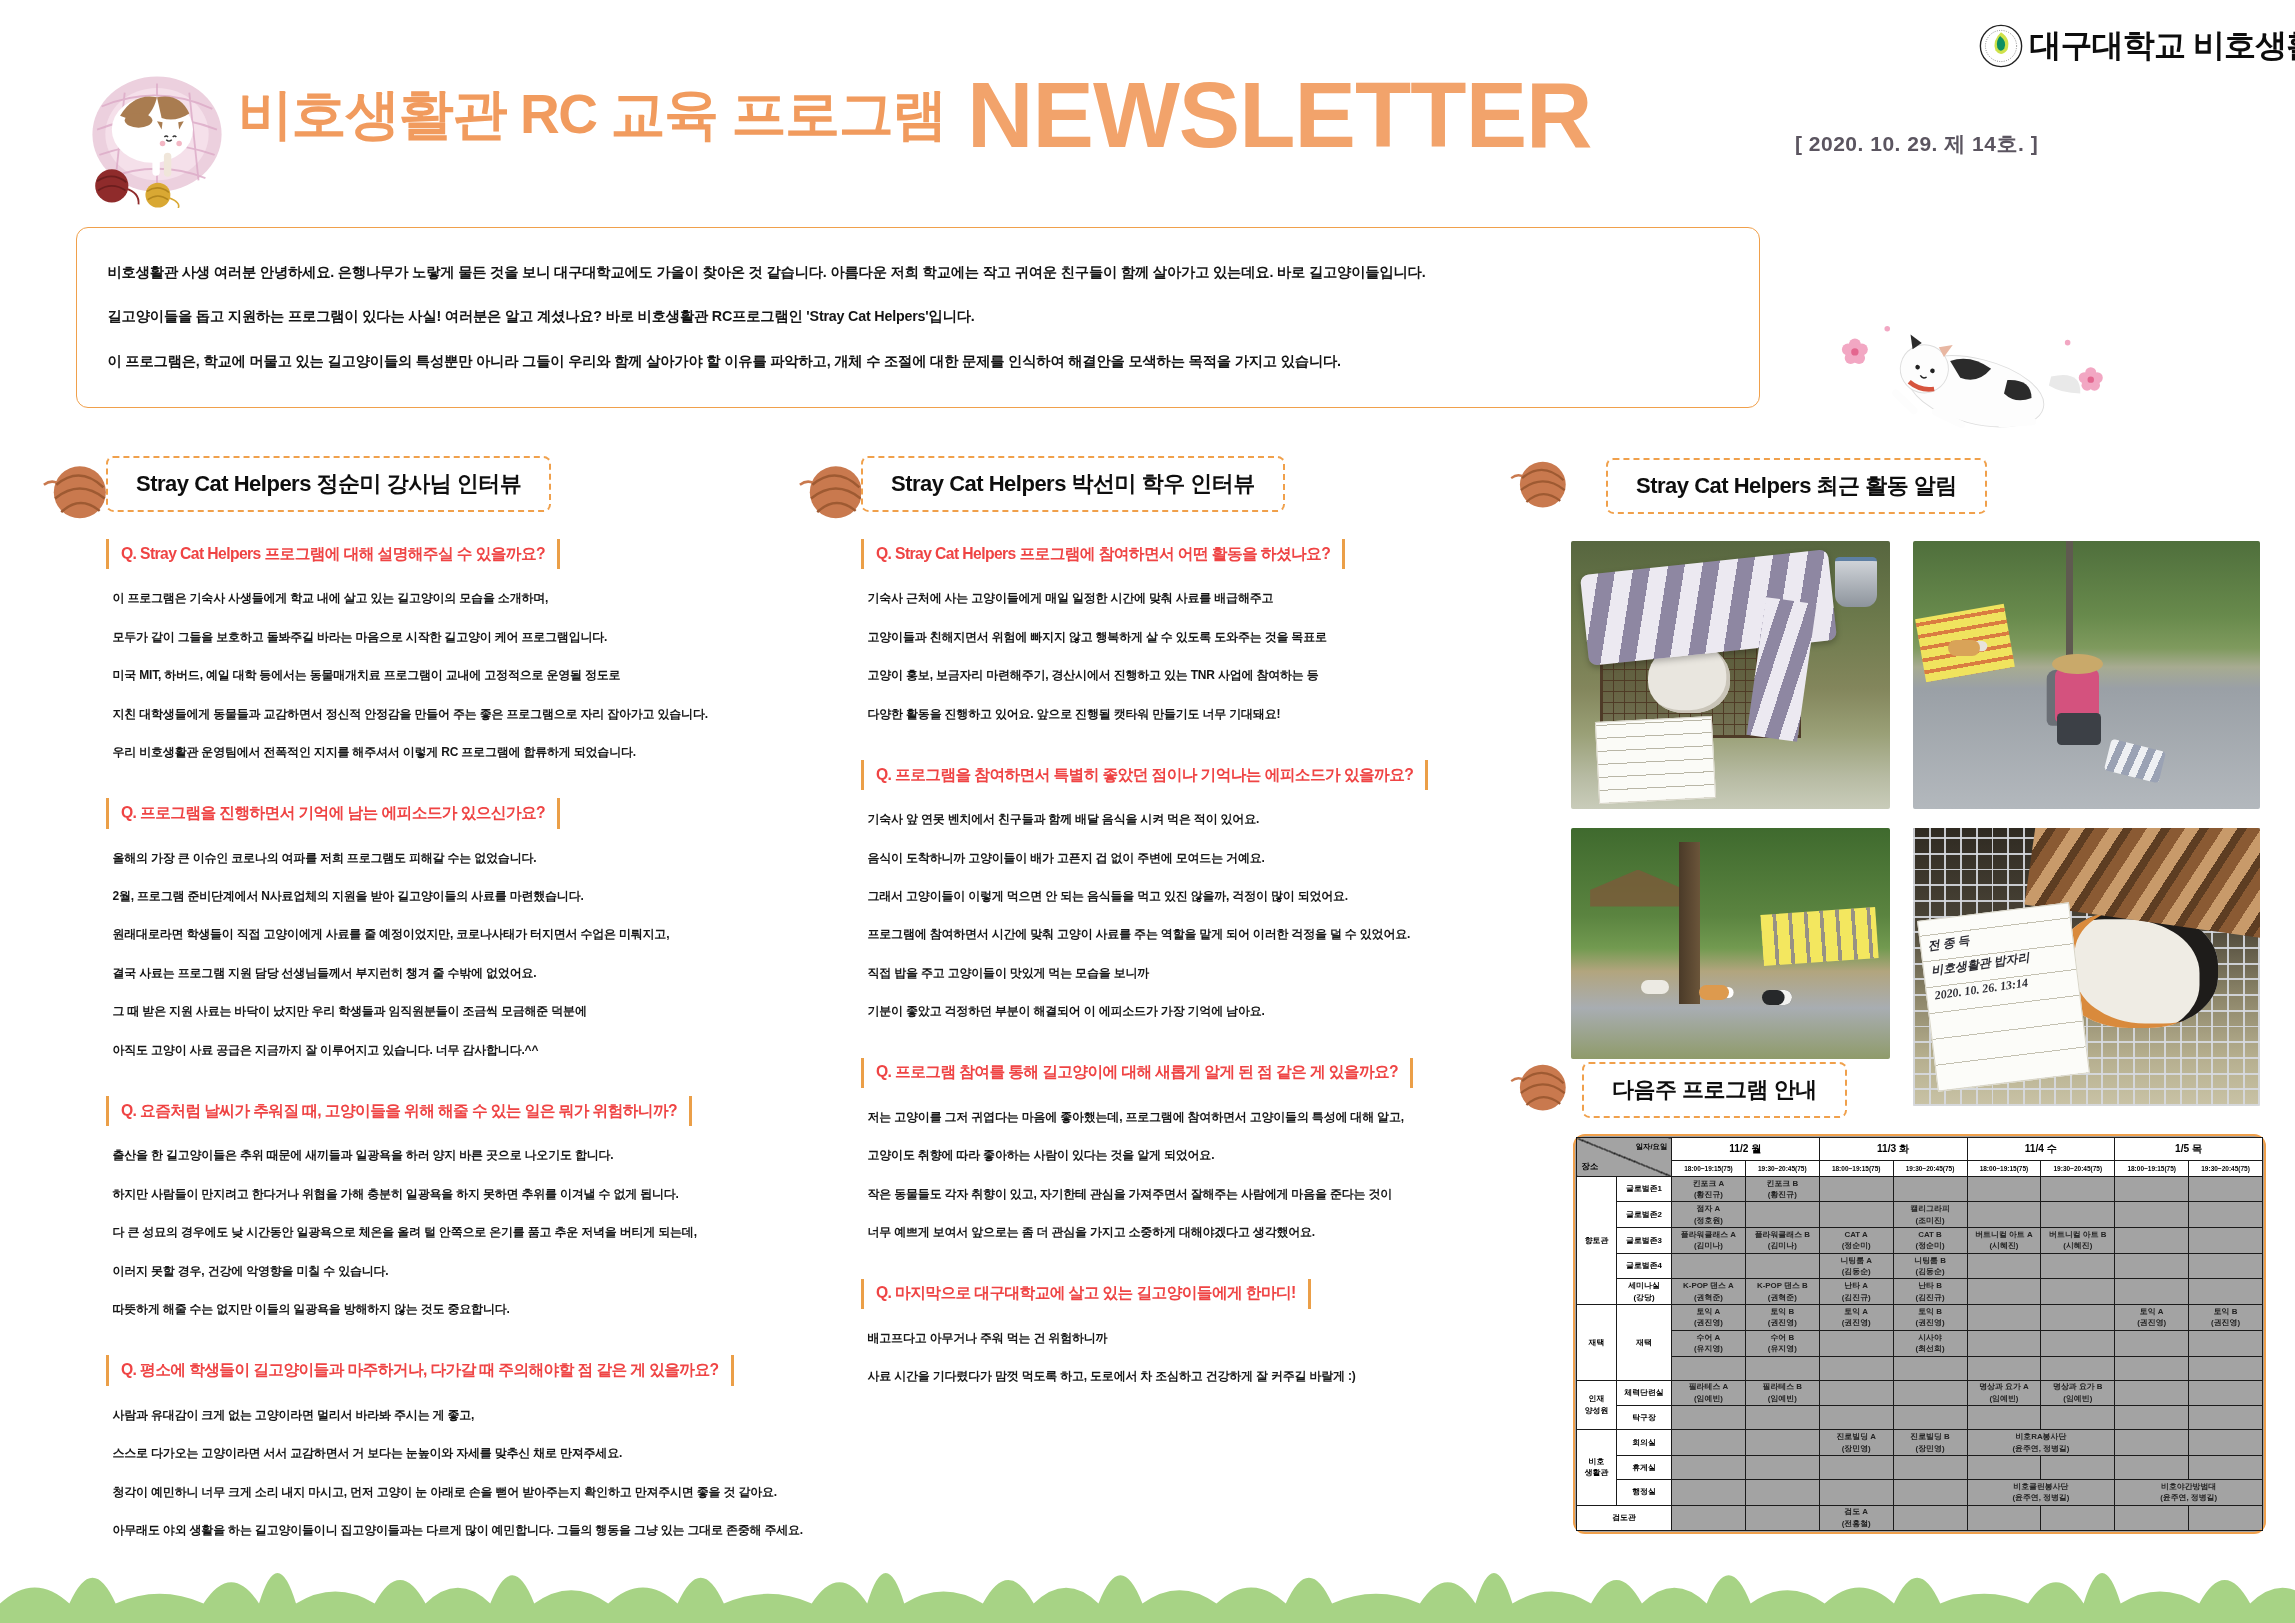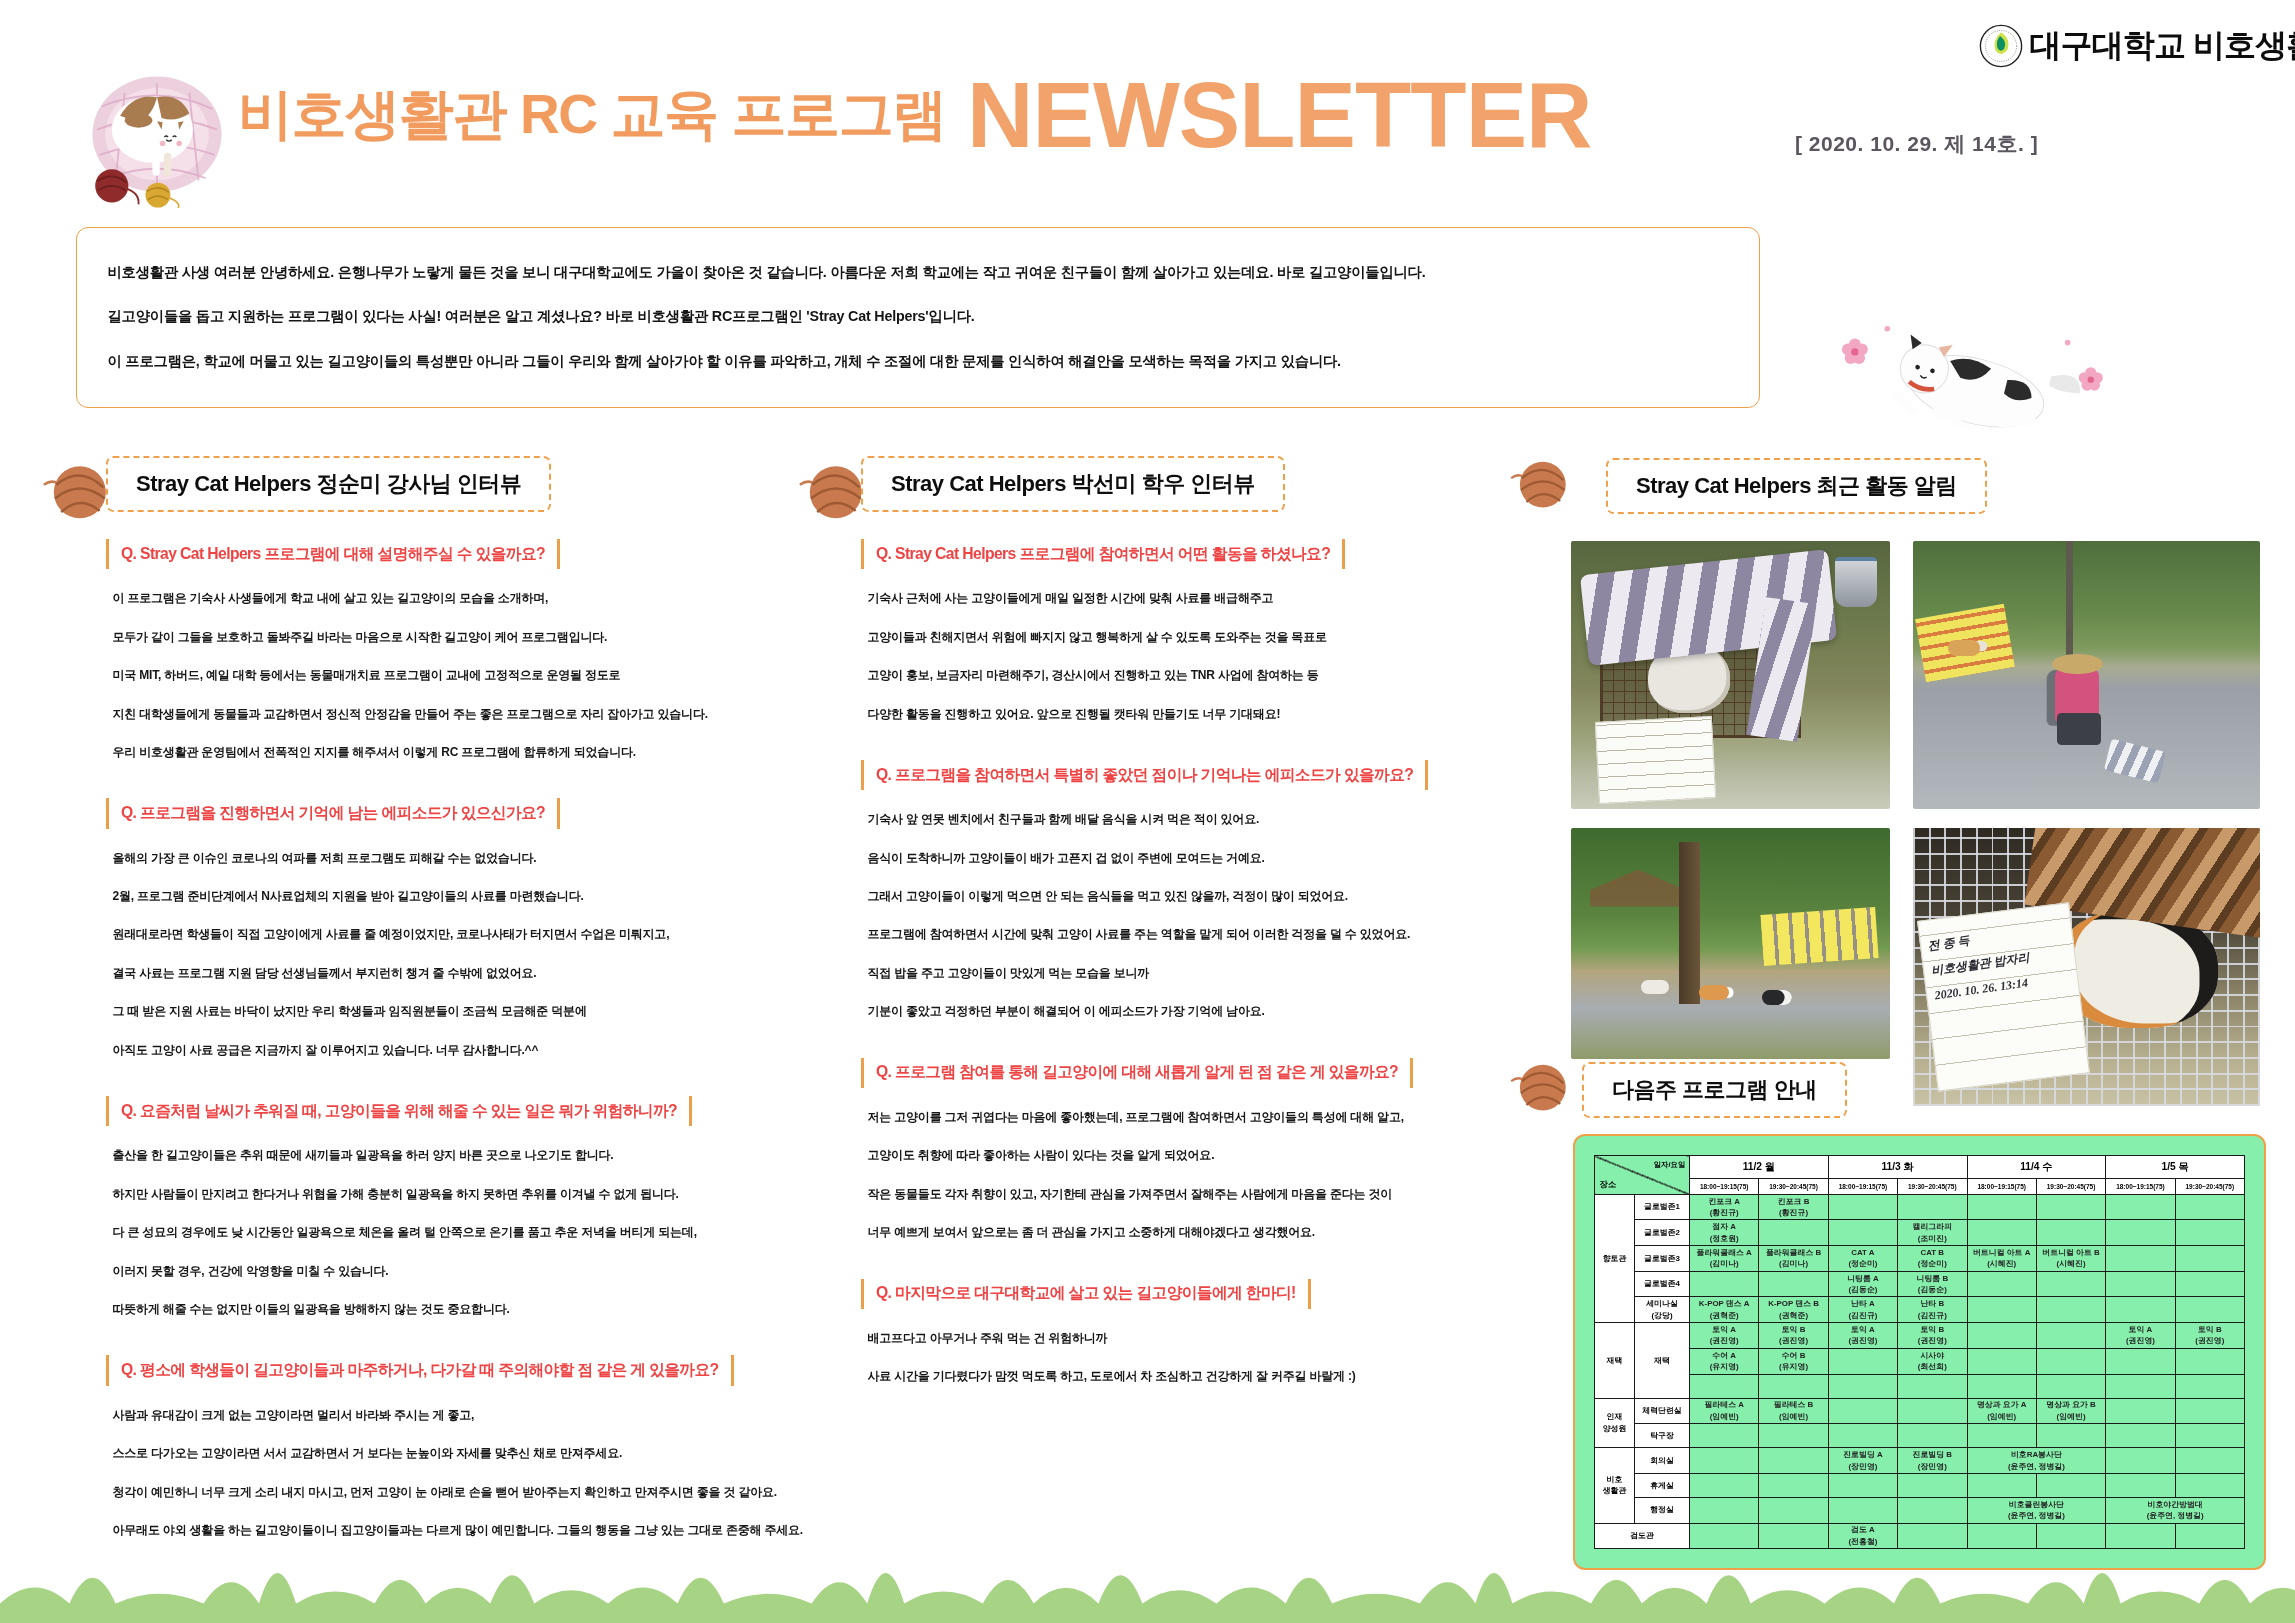"일자/요일" #sched-box { background: #86efac -> #a3a3a3; padding: 19px -> 1px }
